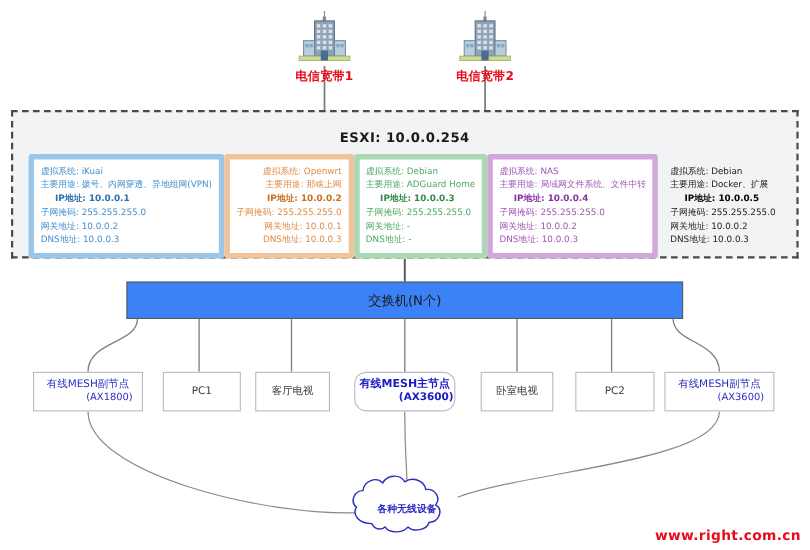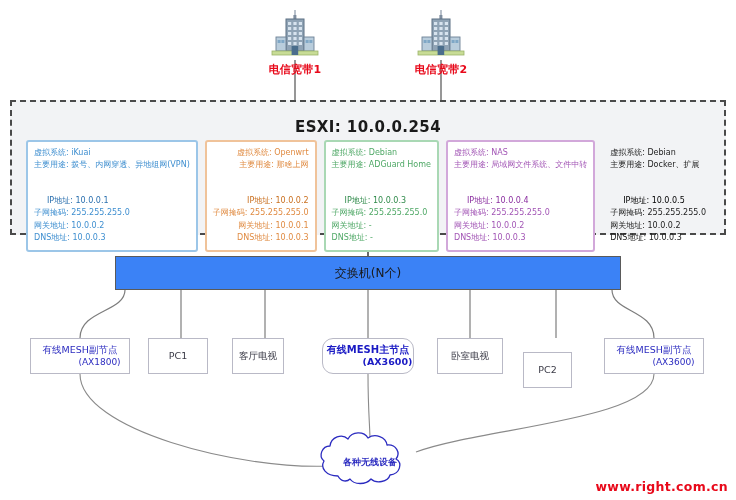"ESXI: 10.0.0.254" #esxi-title { font-size: 15px -> 12px }
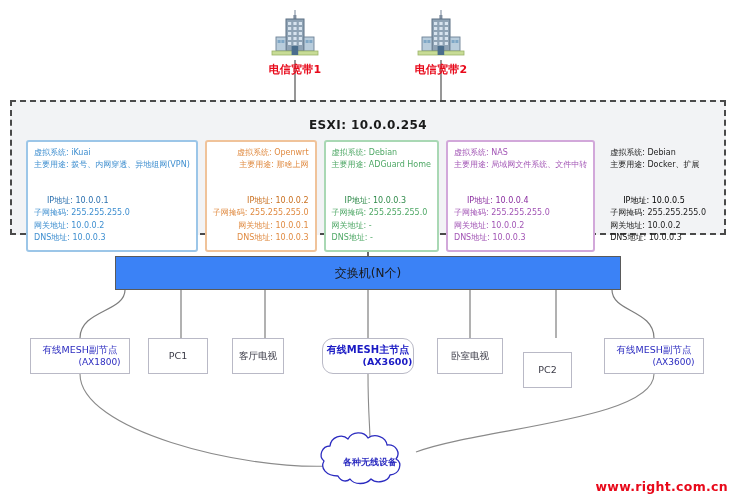"虚拟系统: iKuai" .vm { border: 2px solid #14b8a6 -> 5px solid #14b8a6 }
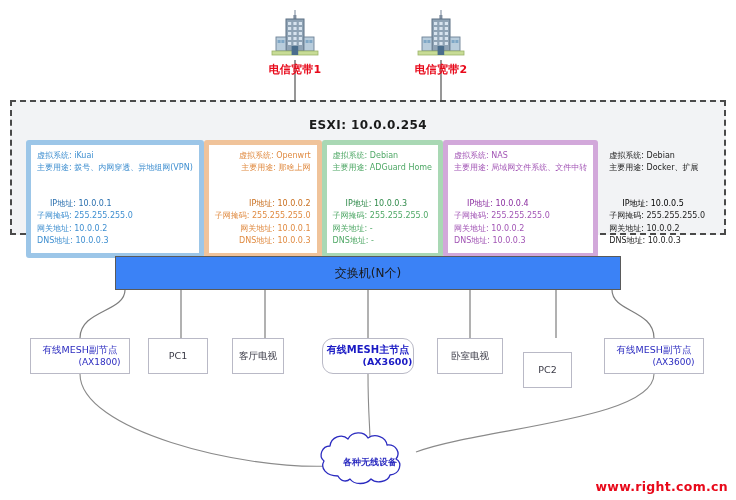"IP地址: 10.0.0.1" .vm .ip { font-weight: normal -> bold; margin-top: 23px -> none }
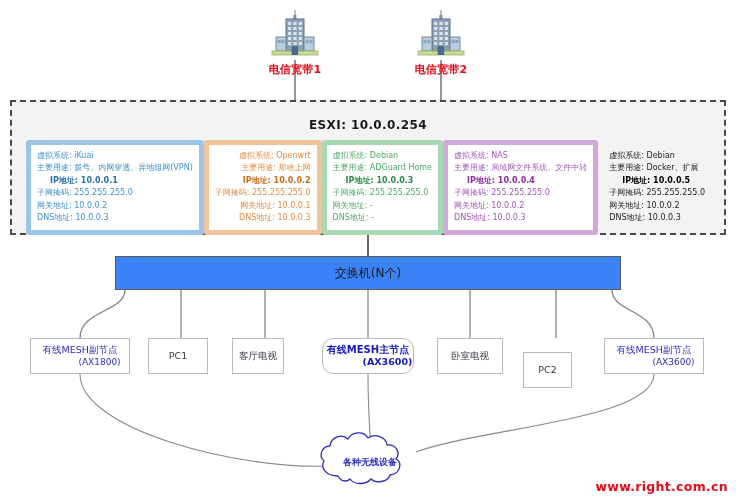"PC1" div.dev { width: 60px -> 71px }
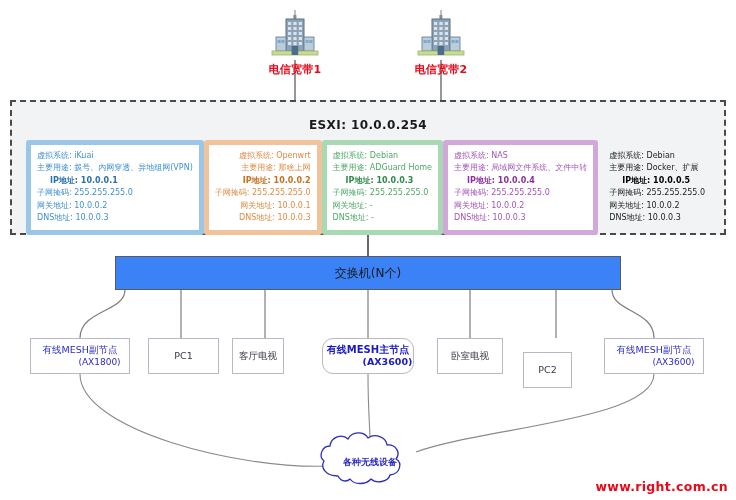"客厅电视" div.dev { width: 52px -> 68px }
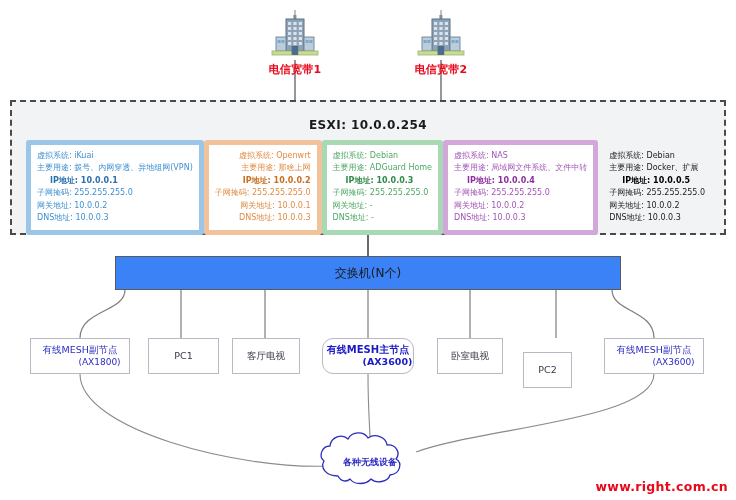"PC2" div.dev { top: 352px -> 338px; width: 49px -> 72px }
